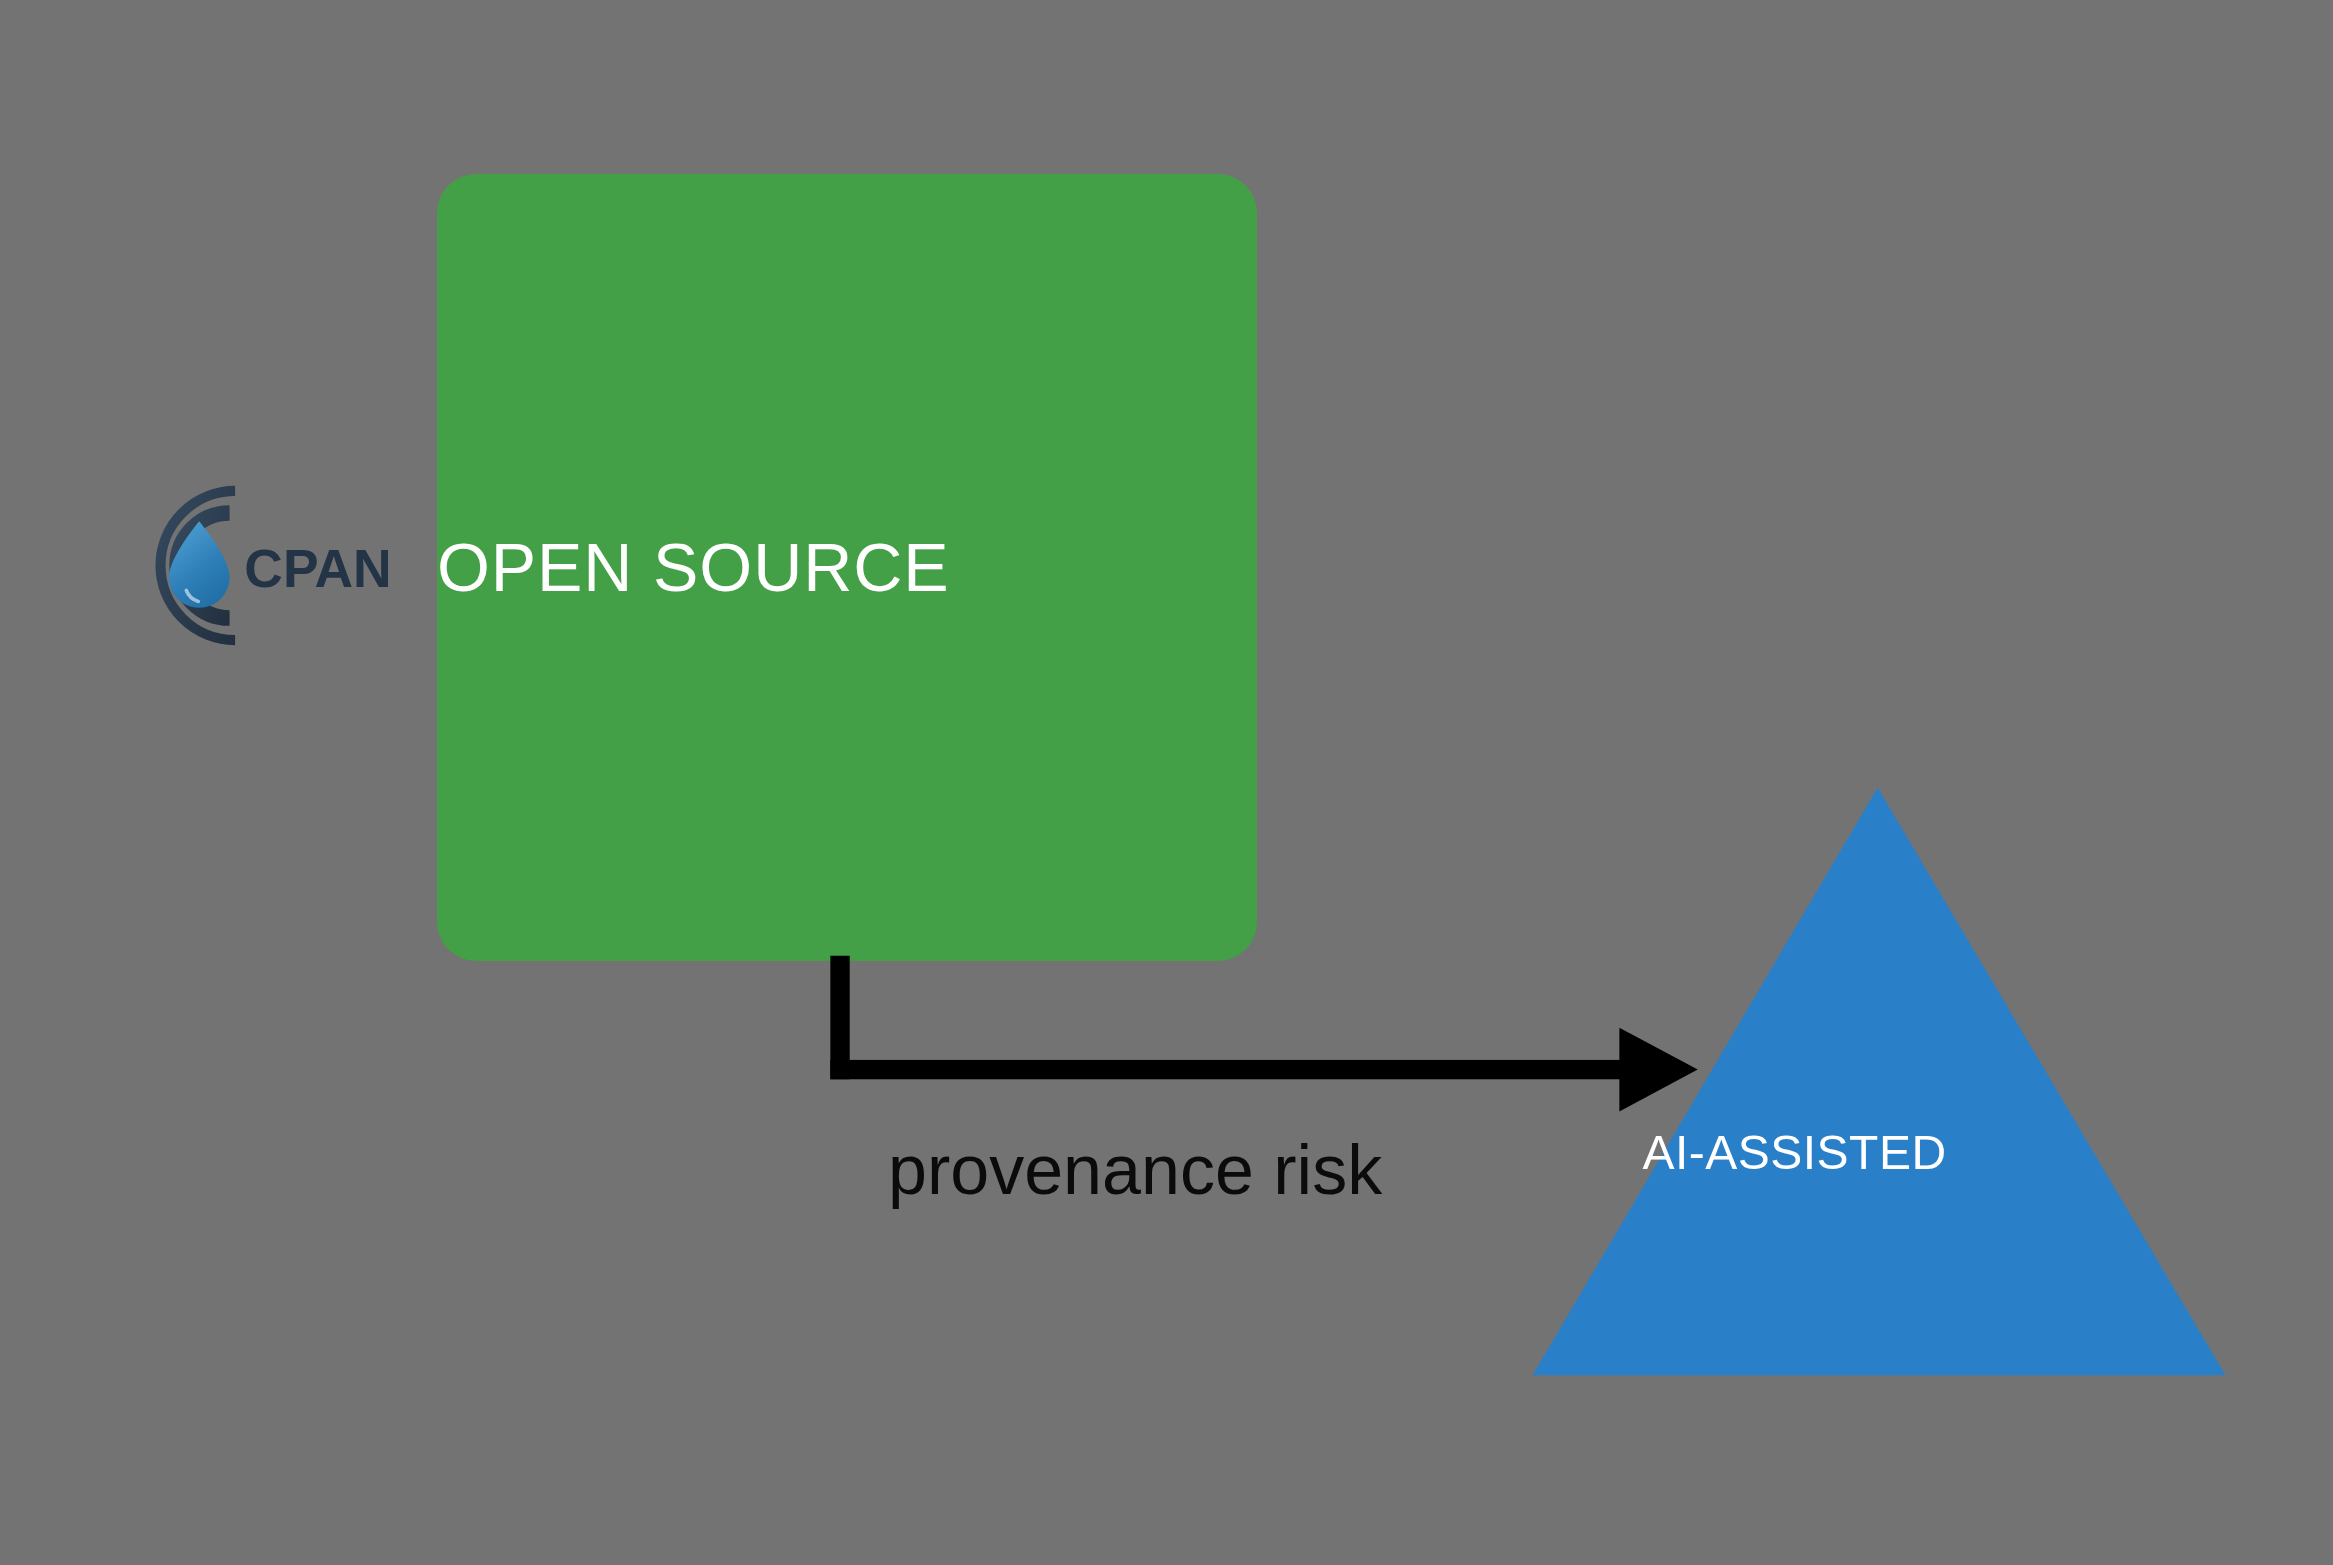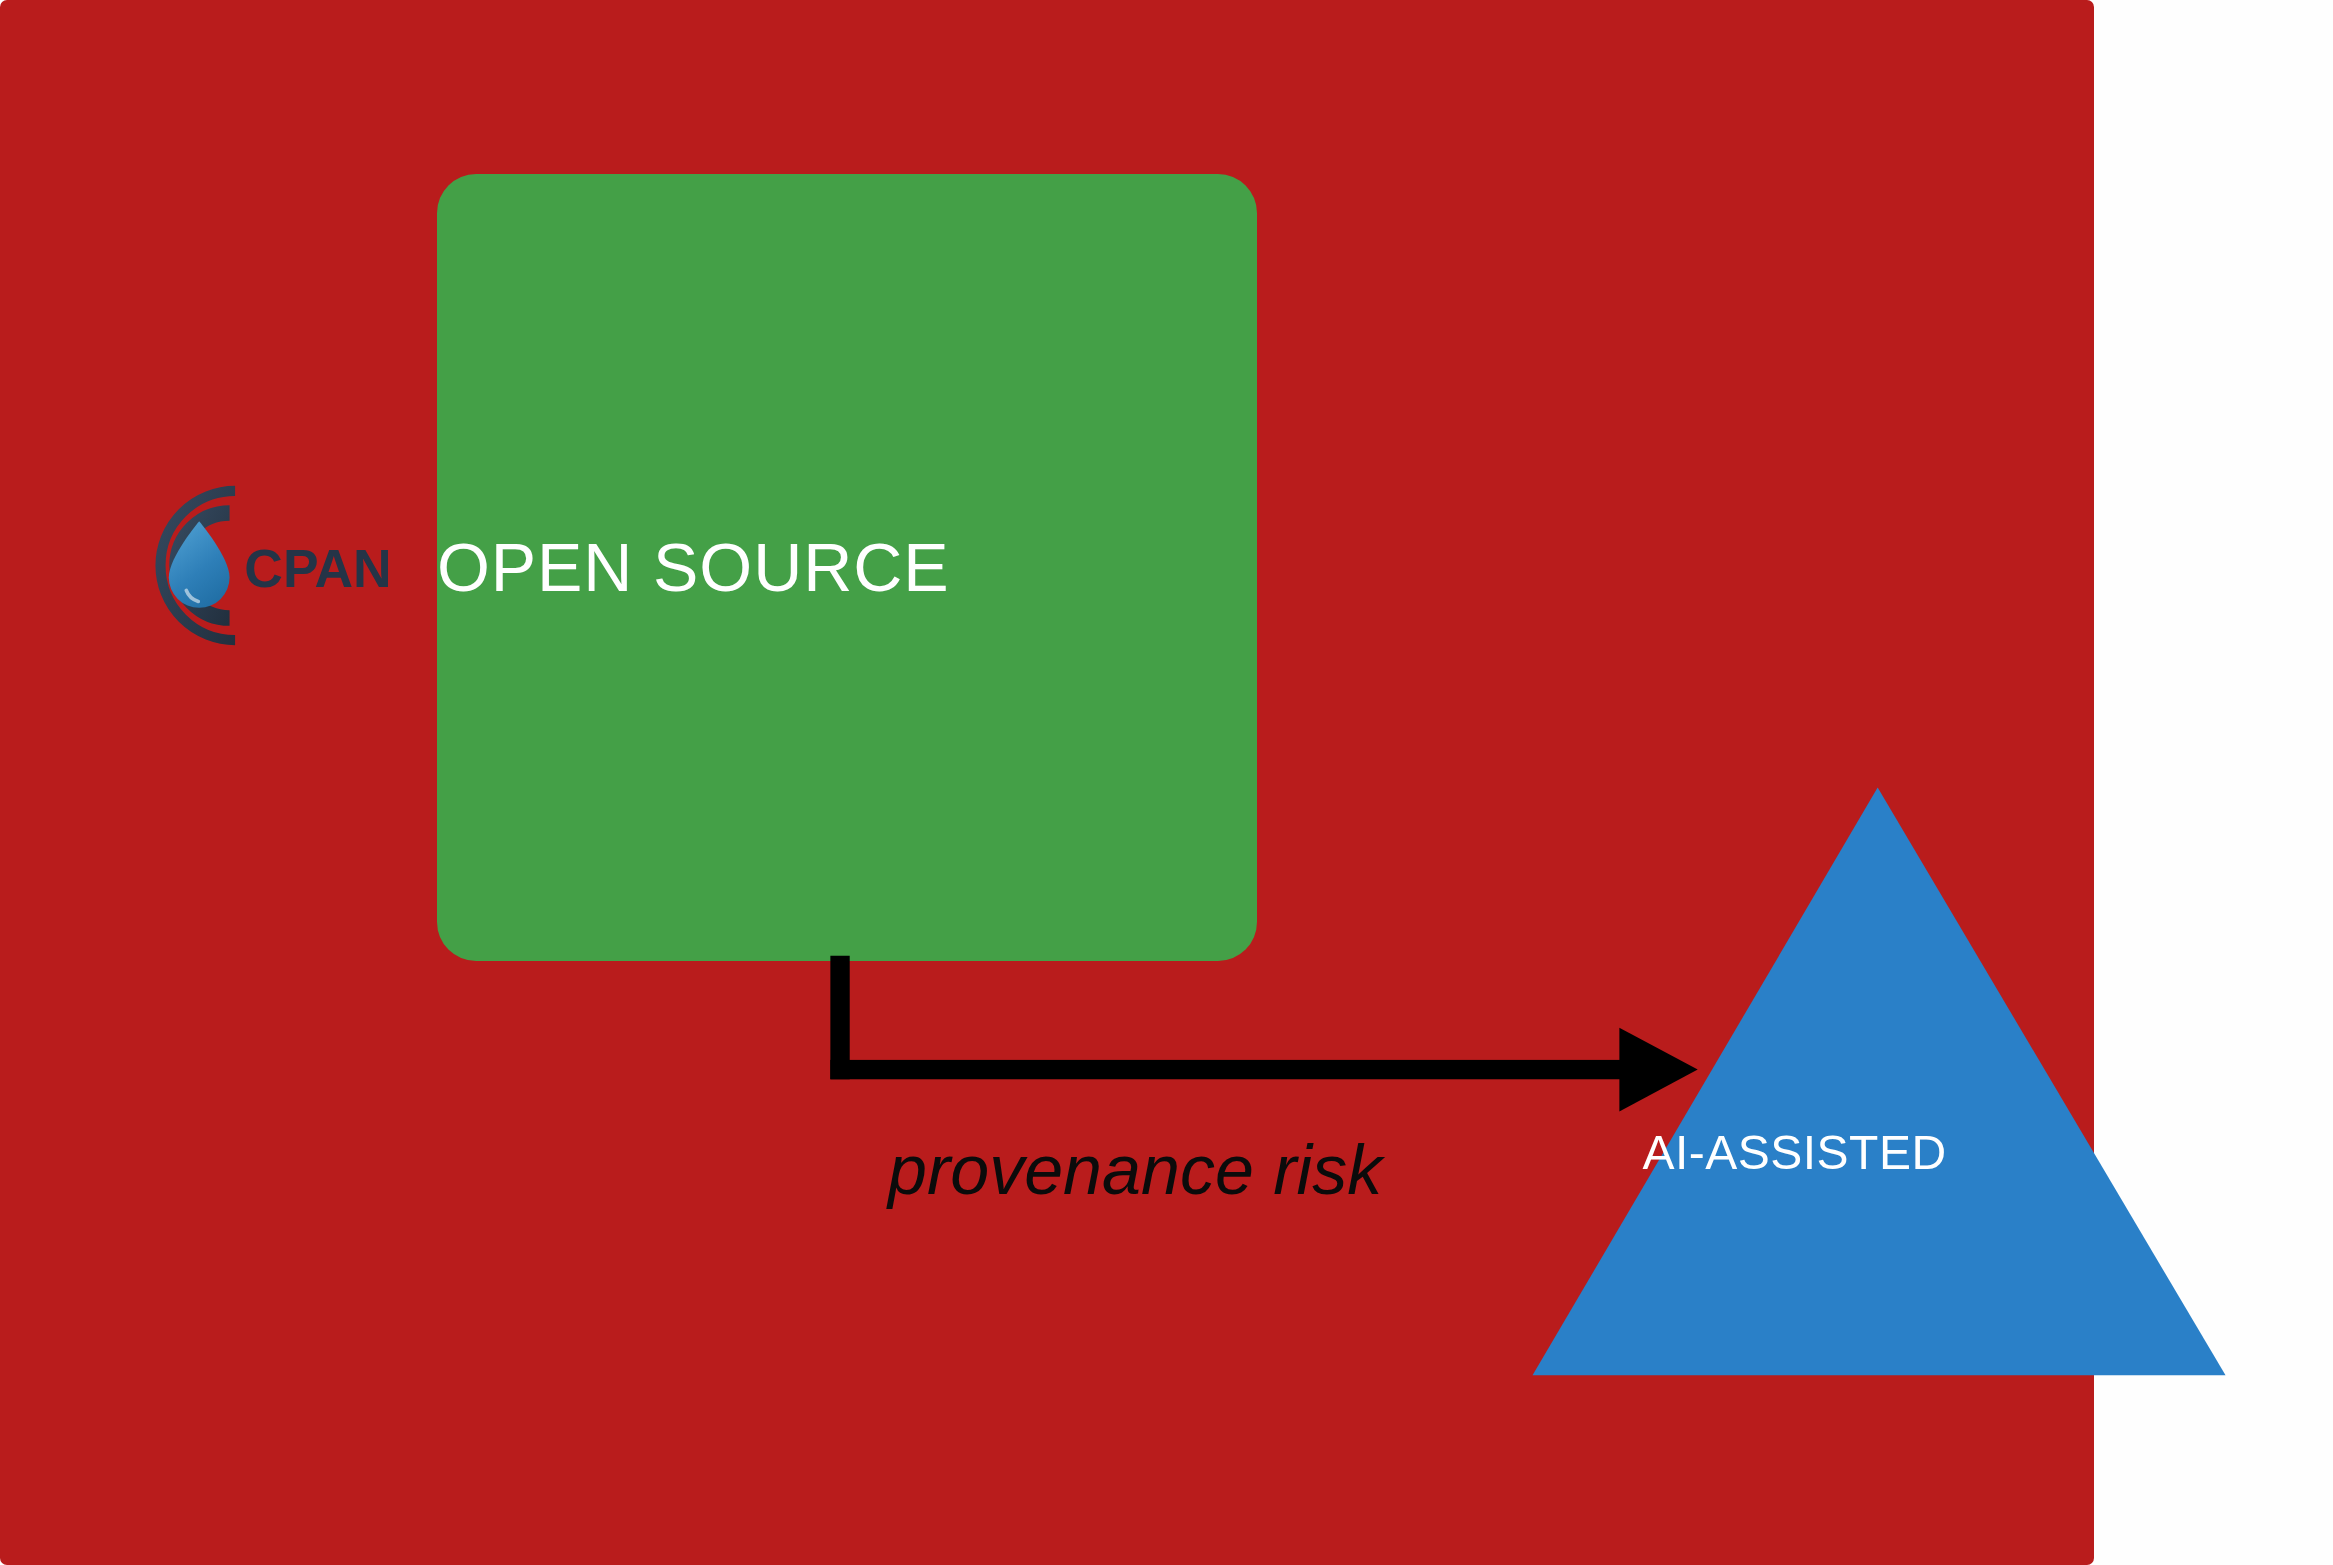"CPAN" #diagram-canvas { background: #b91c1c -> #737373; border-radius: 7px -> none; width: 2094px -> 2333px }
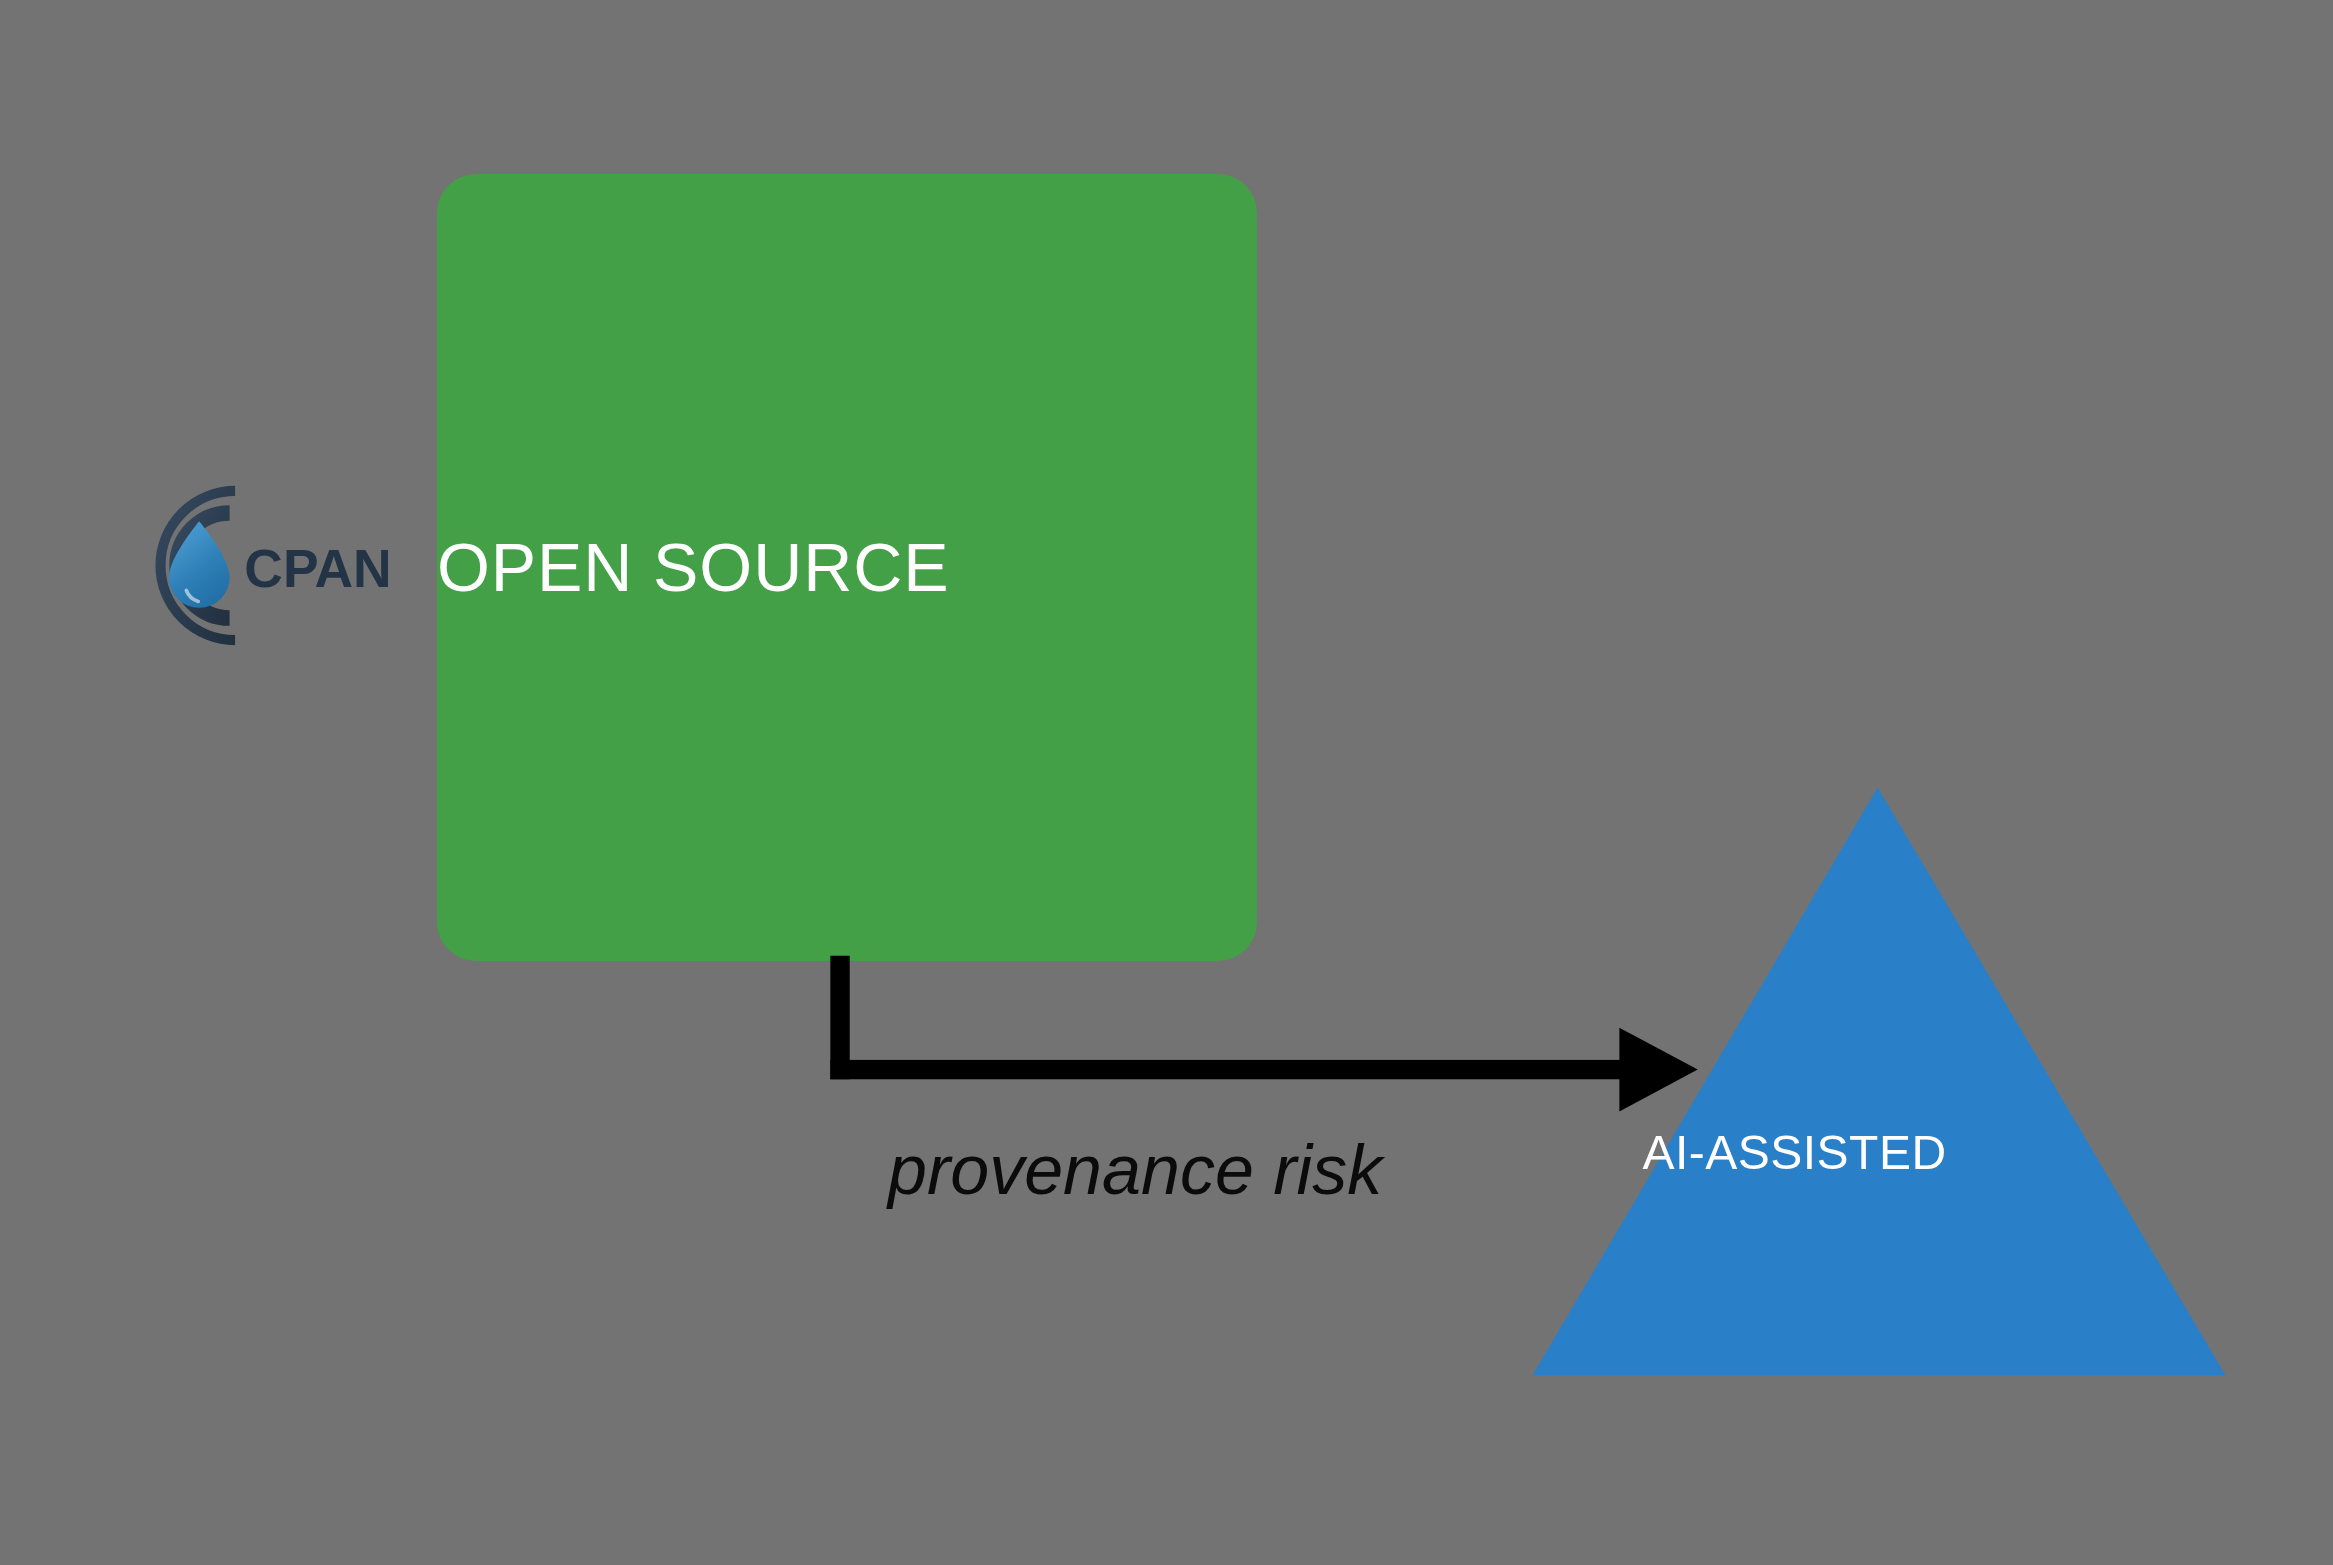"provenance risk" #provenance-arrow-label { font-style: italic -> none }
